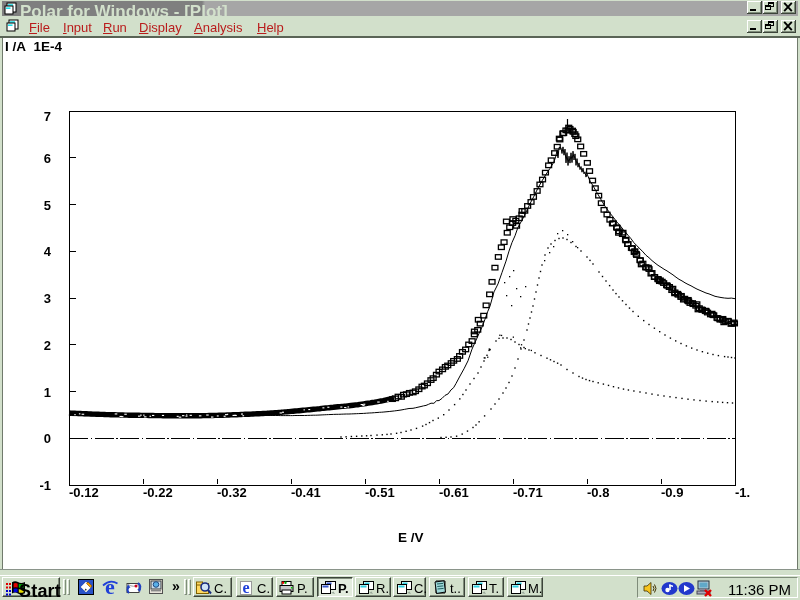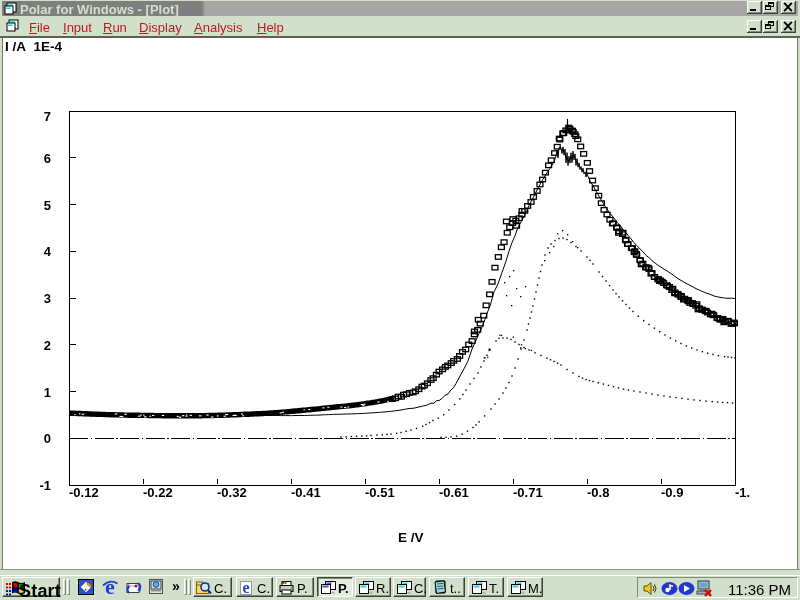"Polar for Windows - [Plot]" div.abs { font-size: 13px -> 17px }
